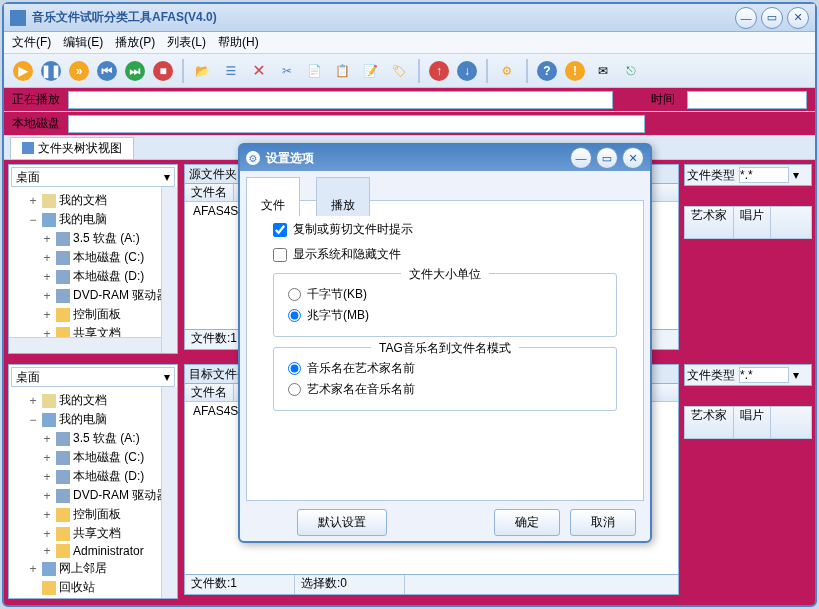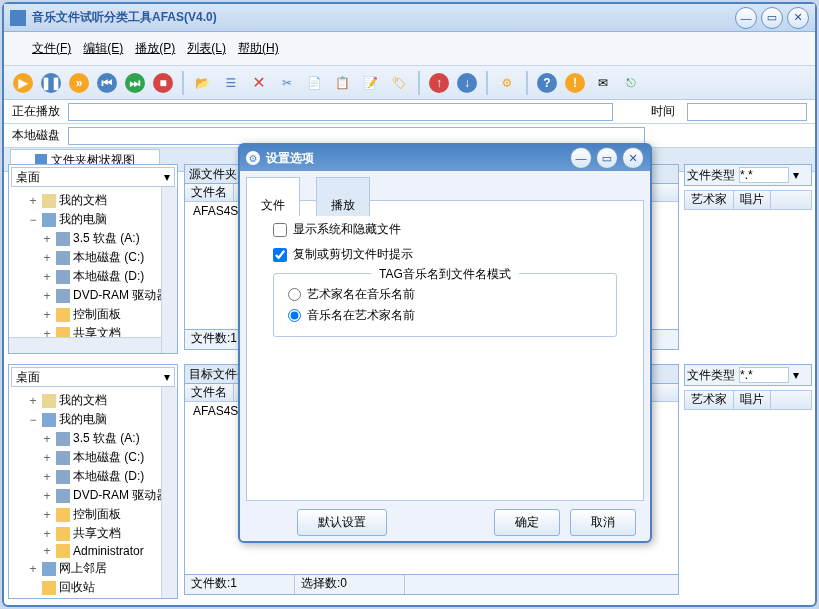"音乐文件试听分类工具AFAS(V4.0)" .main-window { background: #ffffff -> #be185d }
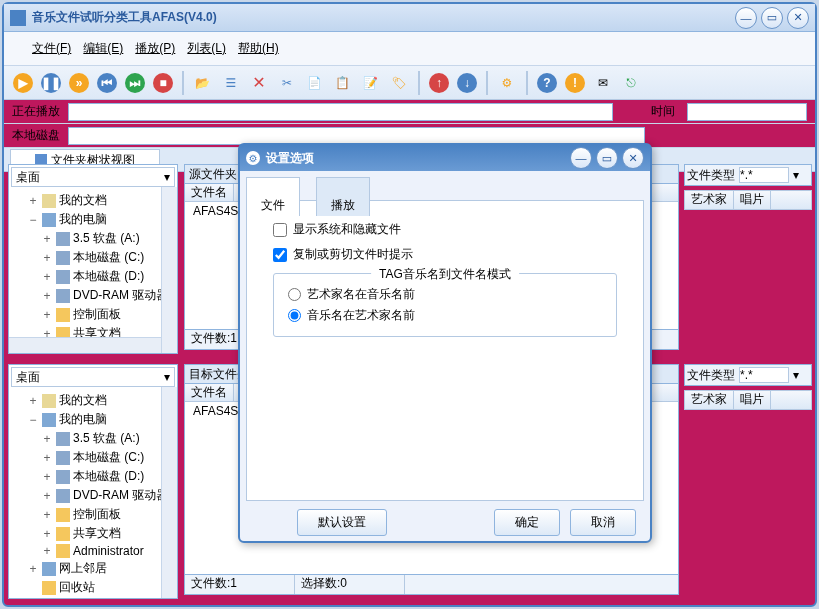"文件(F)" .menubar { height: 34px -> 22px; padding: 0 22px -> 0 2px; text-decoration: underline -> none }
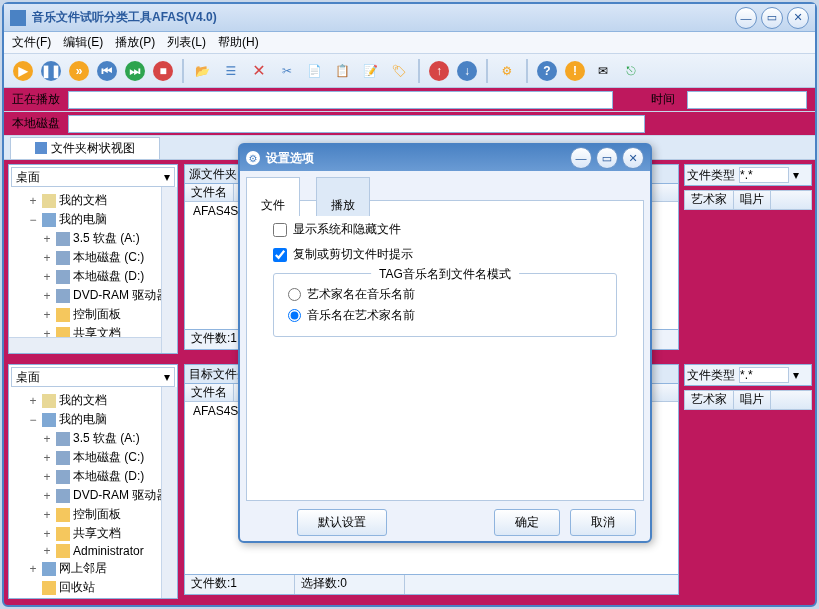"文件夹树状视图" .tabrow .tab { padding: 2px 24px -> 2px 11px }
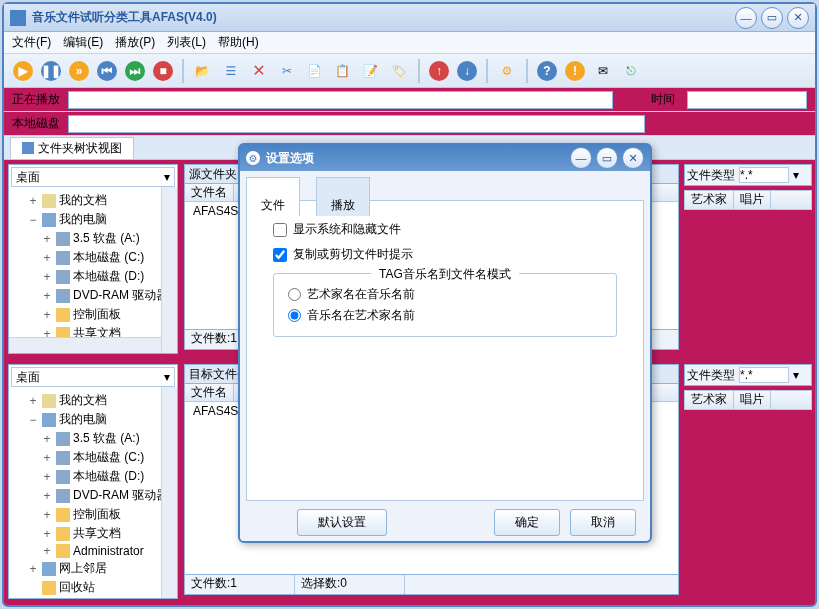"艺术家" .rcols { height: 20px -> 33px; margin-top: 4px -> 20px }
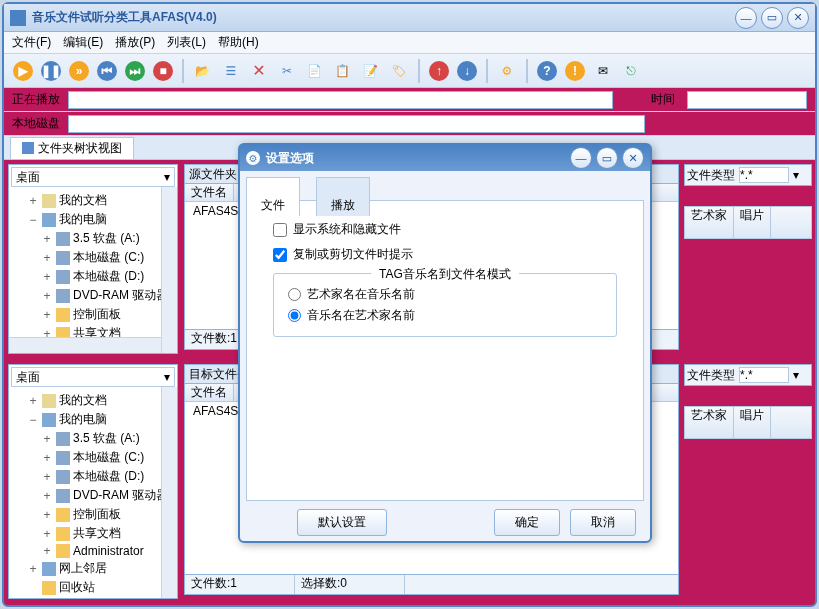"显示系统和隐藏文件" div.chk { order: before "复制或剪切文件时提示" -> after "复制或剪切文件时提示" }
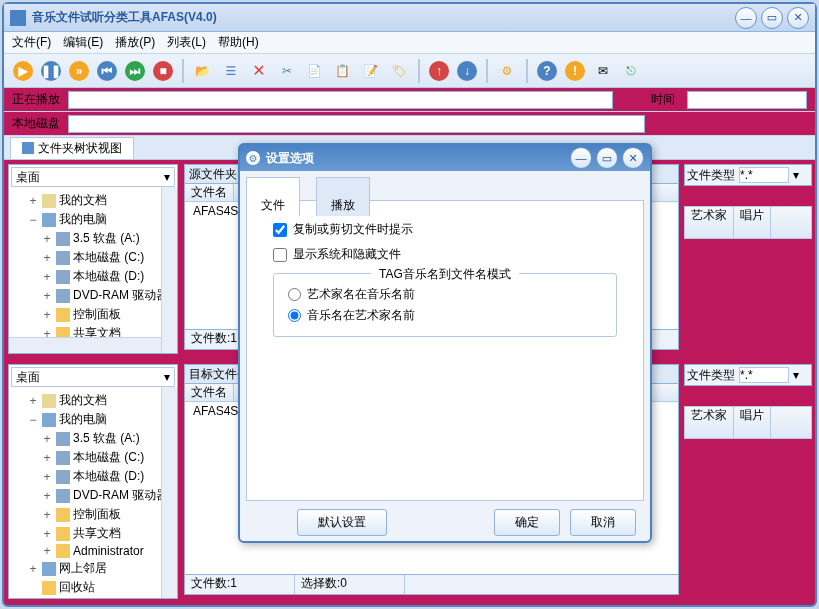"文件大小单位" div.fieldset { html: none -> <div> <div>文件大小单位</div> <div> <input> <span>千字节(KB)</span> </div> <div> <input> <span>兆字节(MB)</span> </div> </div> }
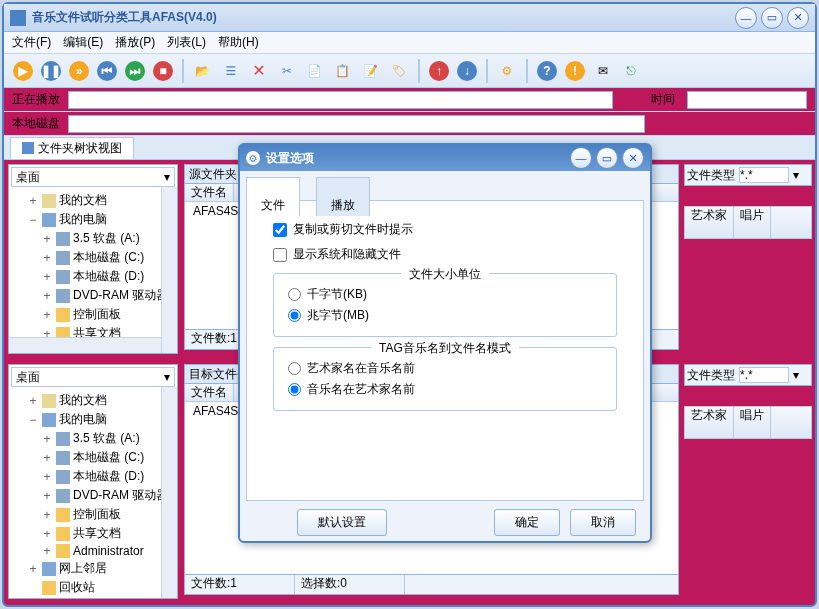"艺术家名在音乐名前" div.radio { order: before "音乐名在艺术家名前" -> after "音乐名在艺术家名前" }
